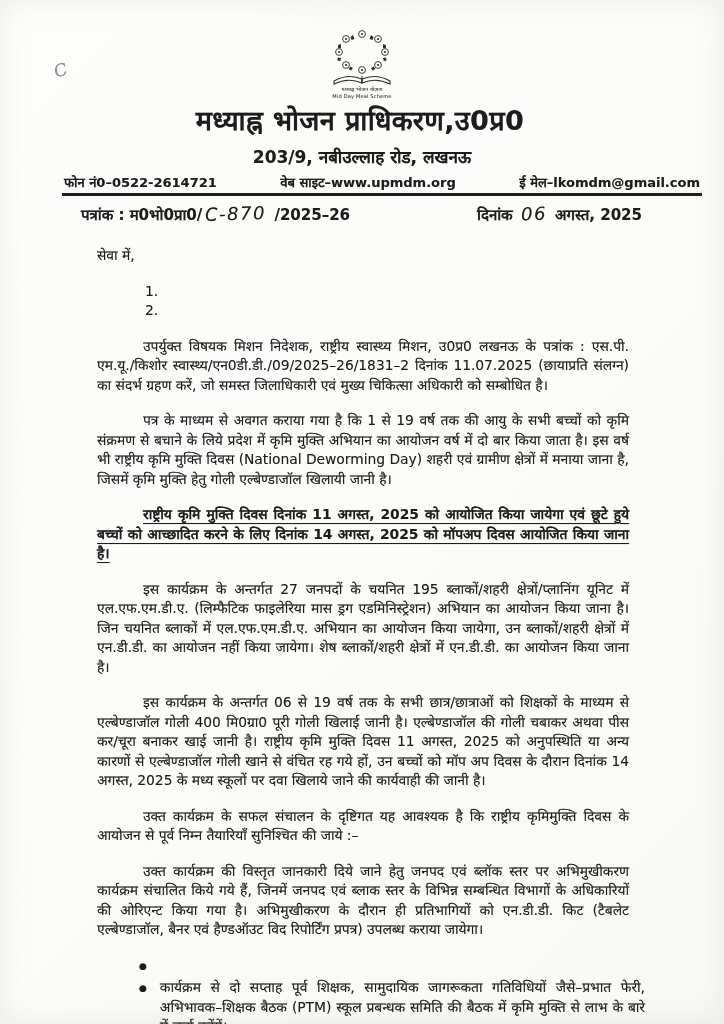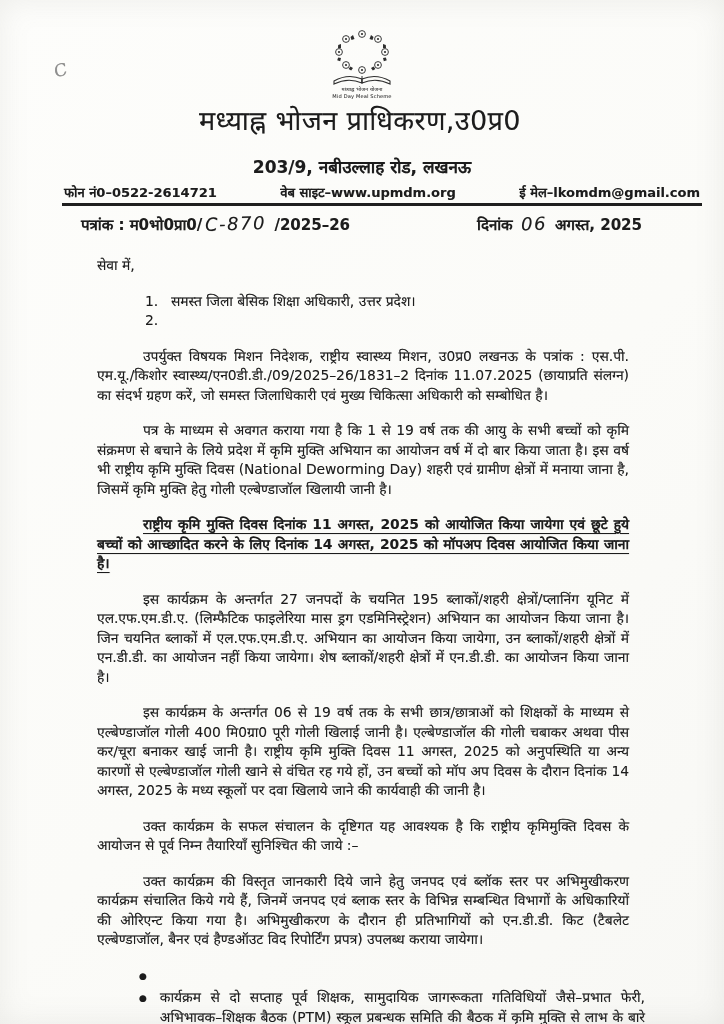"मध्याह्न भोजन प्राधिकरण,उ0प्र0" .org-name { font-weight: 400 -> 700 }
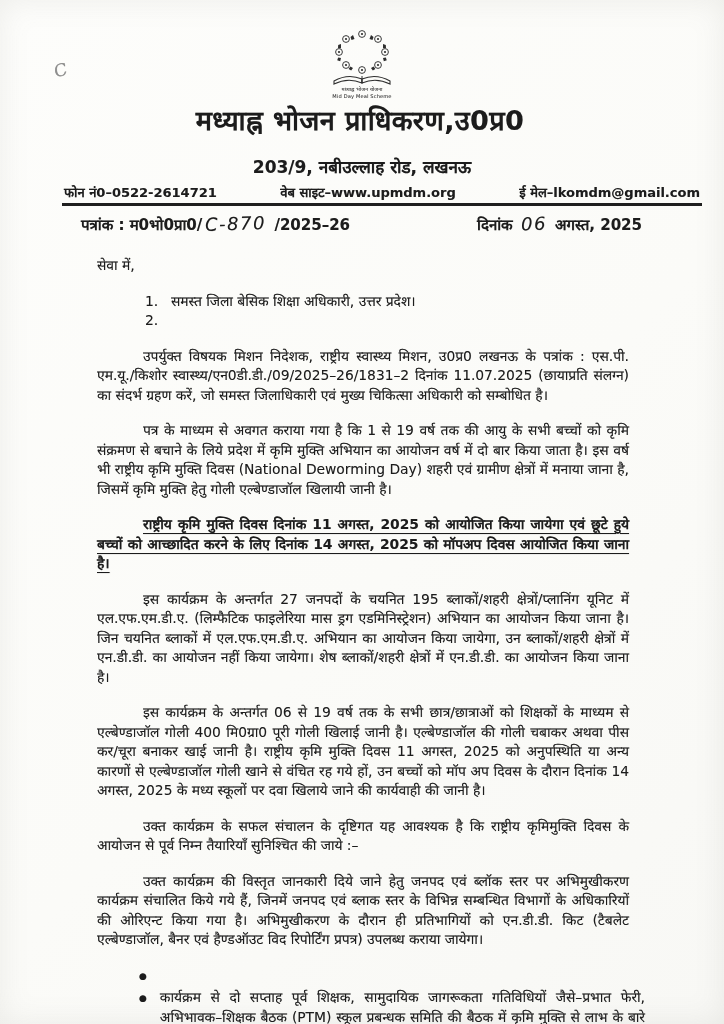"203/9, नबीउल्लाह रोड, लखनऊ" .org-address { margin-top: 19px -> 9px }
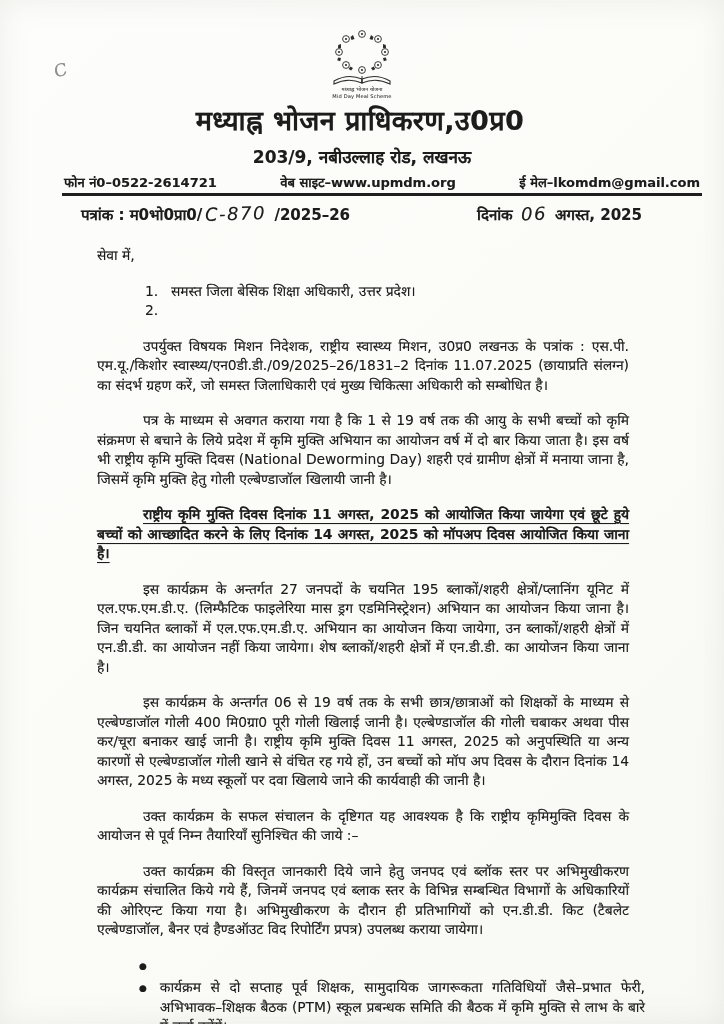"समस्त जिला बेसिक शिक्षा अधिकारी," span { html: <span>समस्त जिला बेसिक शिक्षा अधिकारी, उत्तर प्रदेश।</span> -> none }
